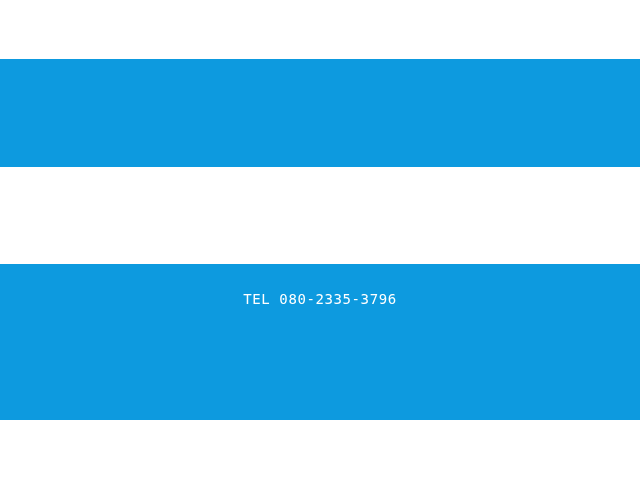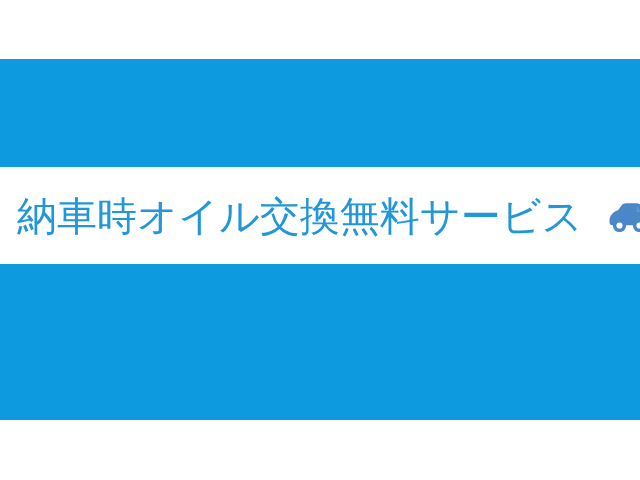"納車時オイル交換無料サービス" div { html: <div> <div>納車時オイル交換無料サービス</div> <svg> <g> <path></path> <path></path> <circle></circle> <circle></circle> </g> <circle></circle> <circle></circle> </svg> </div> -> none }
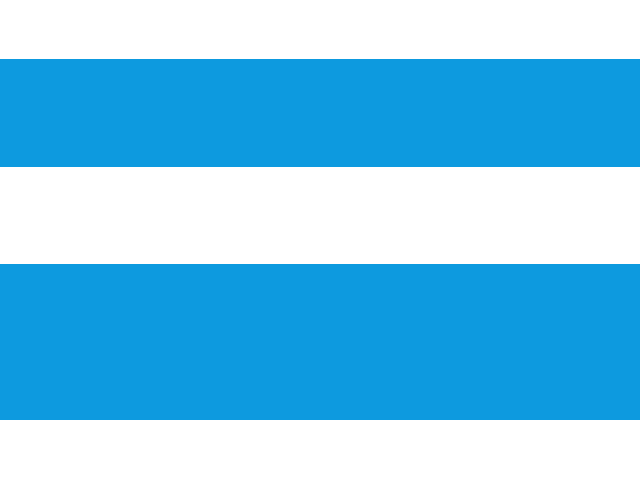"TEL 080-2335-3796" div { html: none -> <div>TEL 080-2335-3796</div> }
